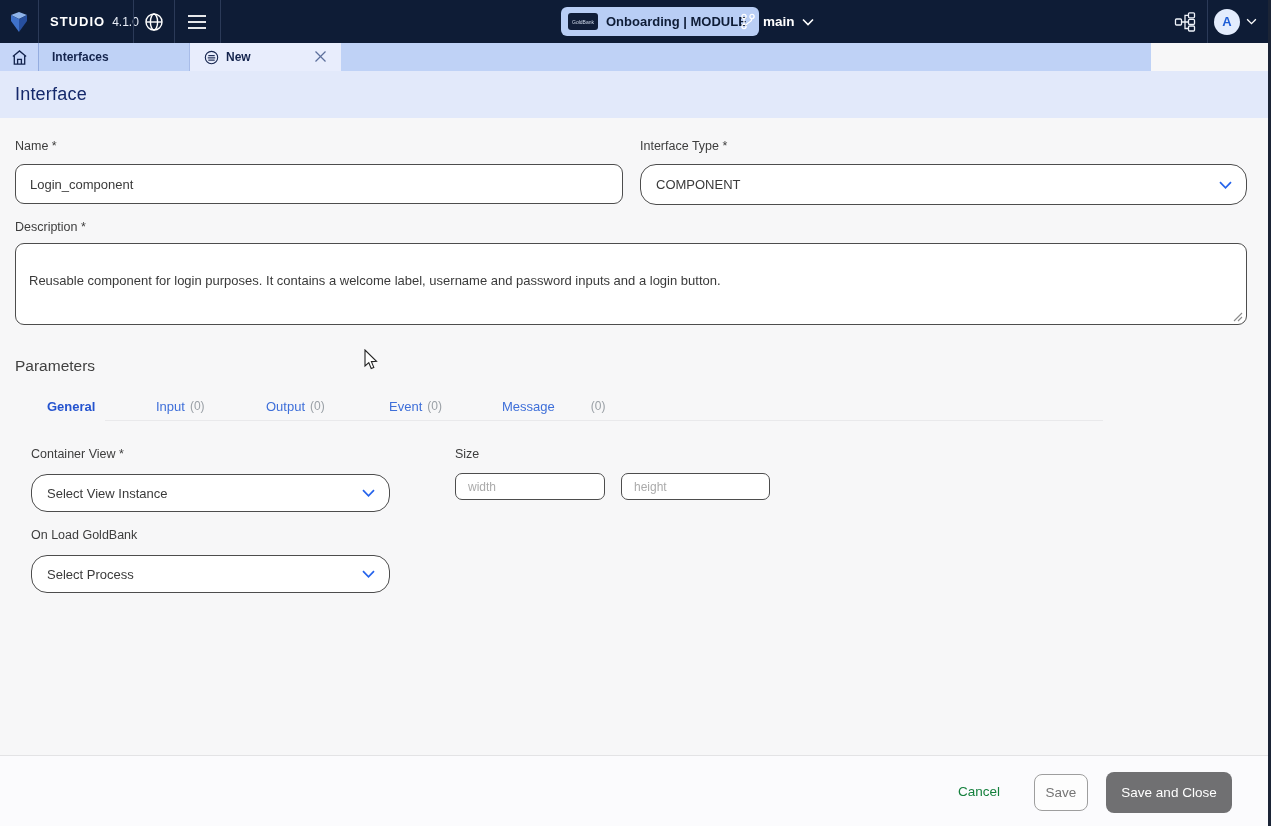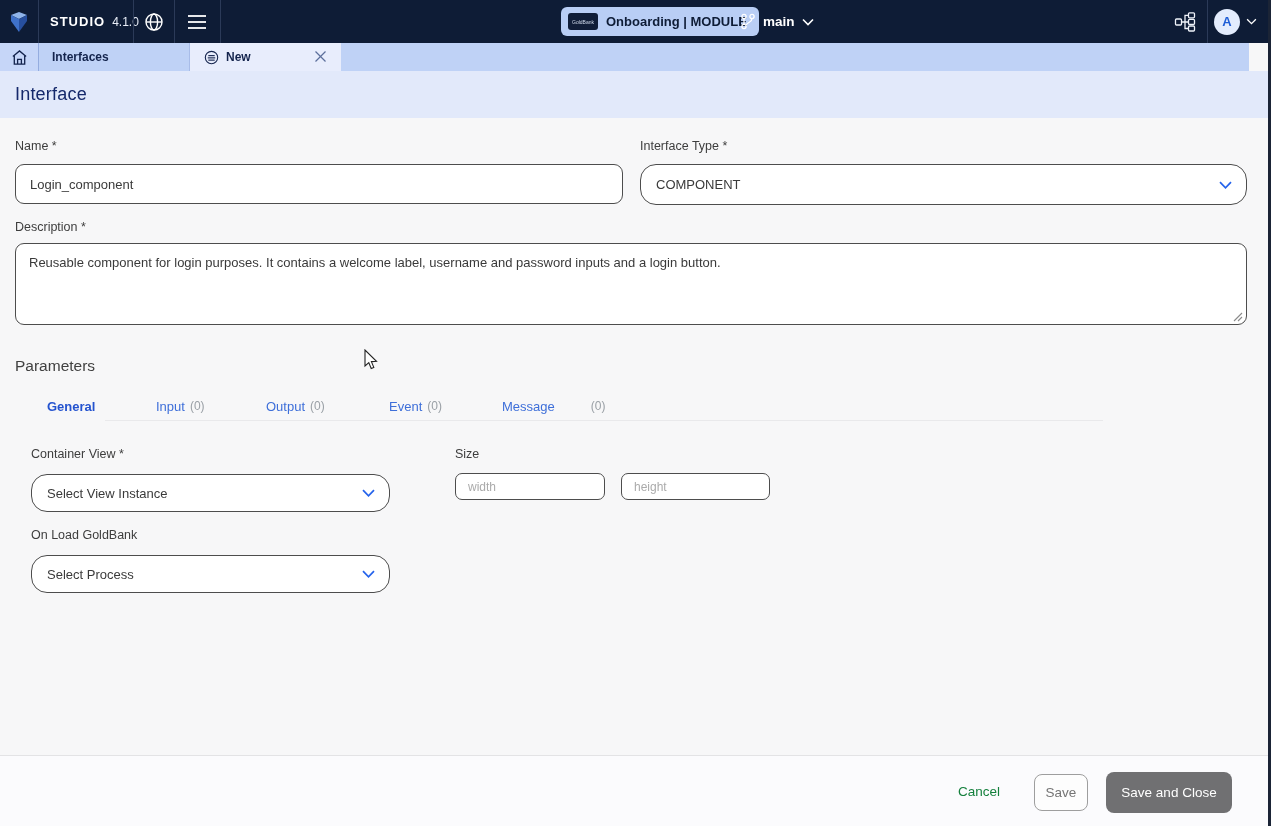"Interfaces" .tabbar { width: 1249px -> 1151px }
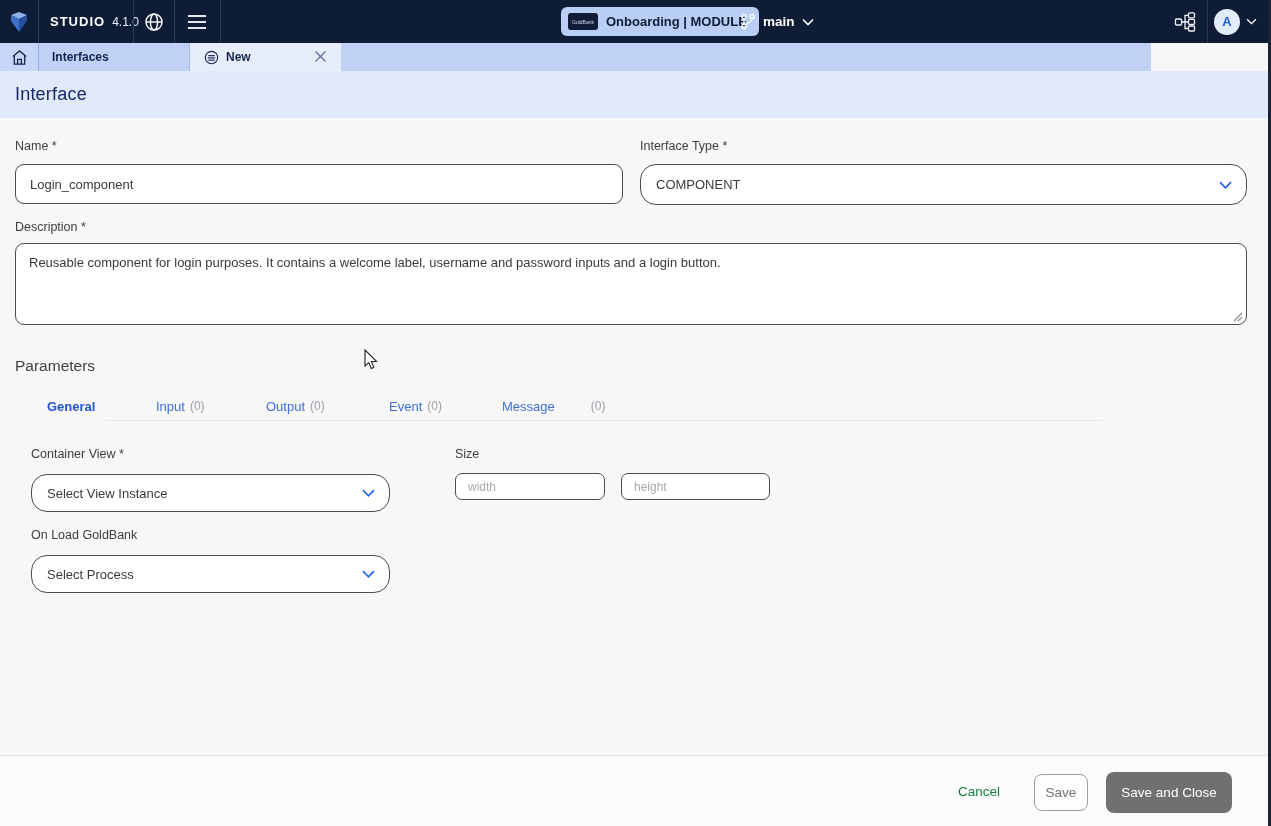"Reusable component for login purposes." .ftextarea { padding: 10px 13px -> 28px 13px }
